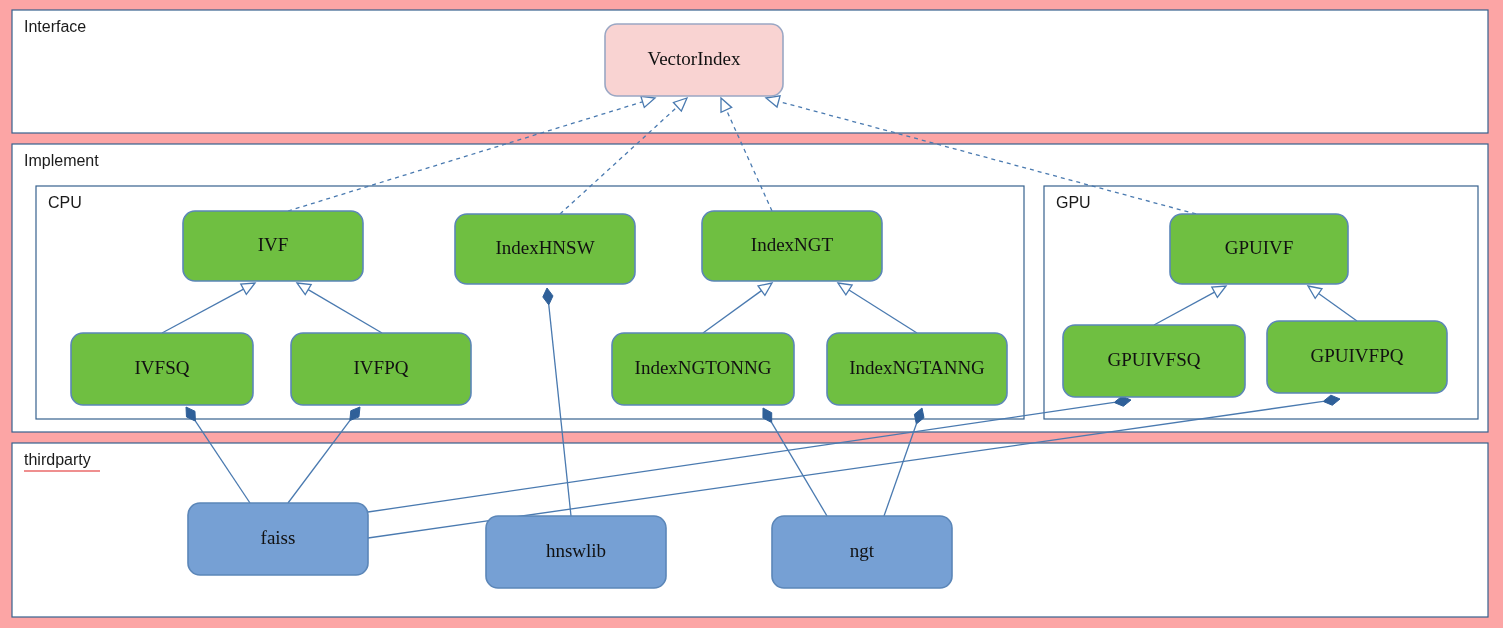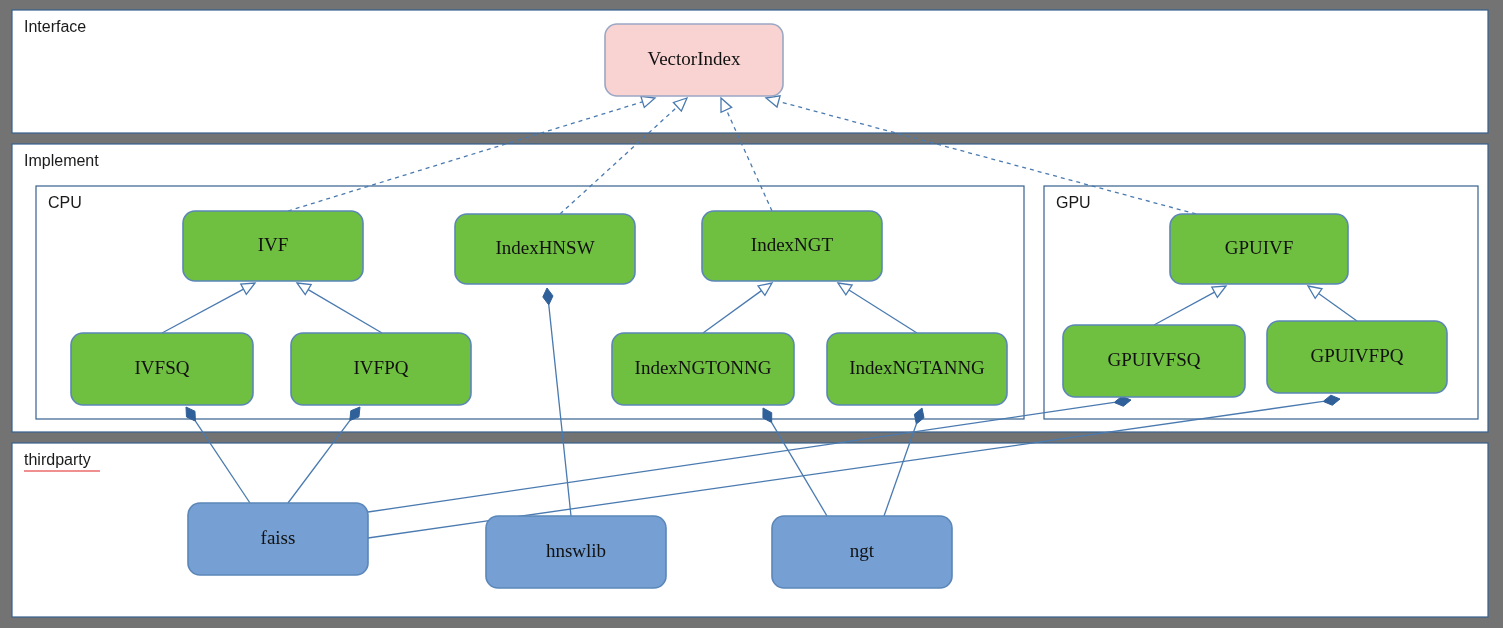"Interface" #canvas-wrap { background: #737373 -> #fca5a5 }
